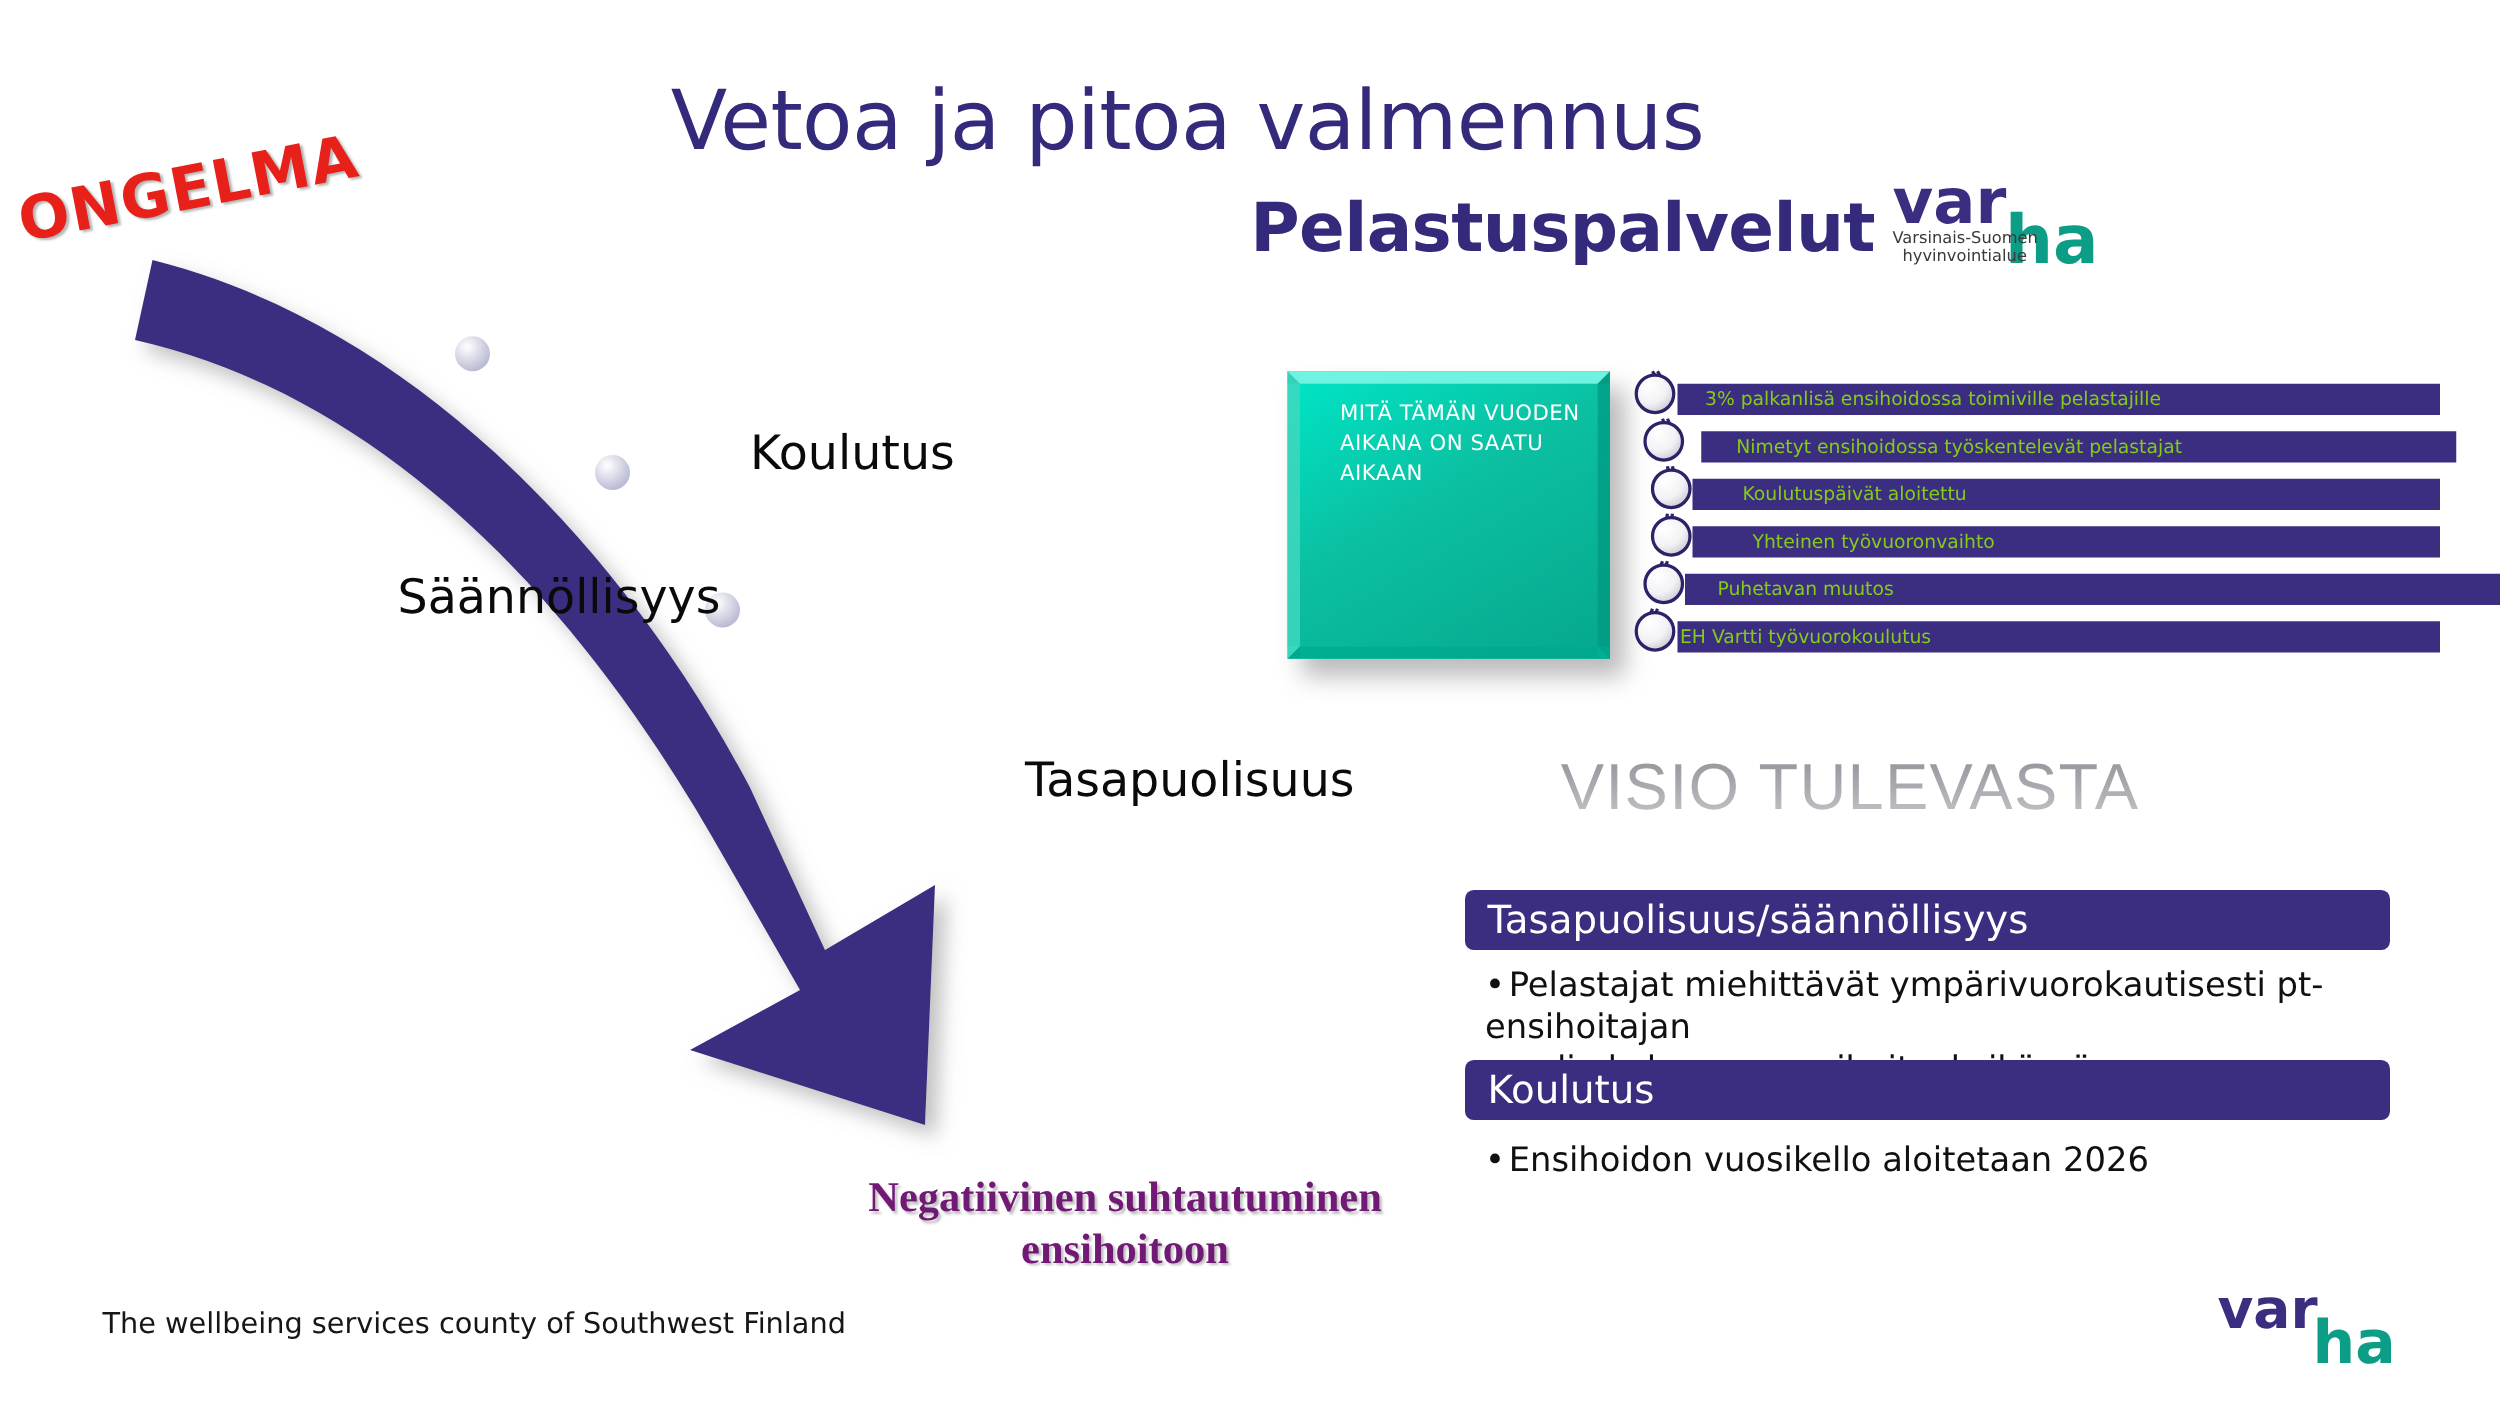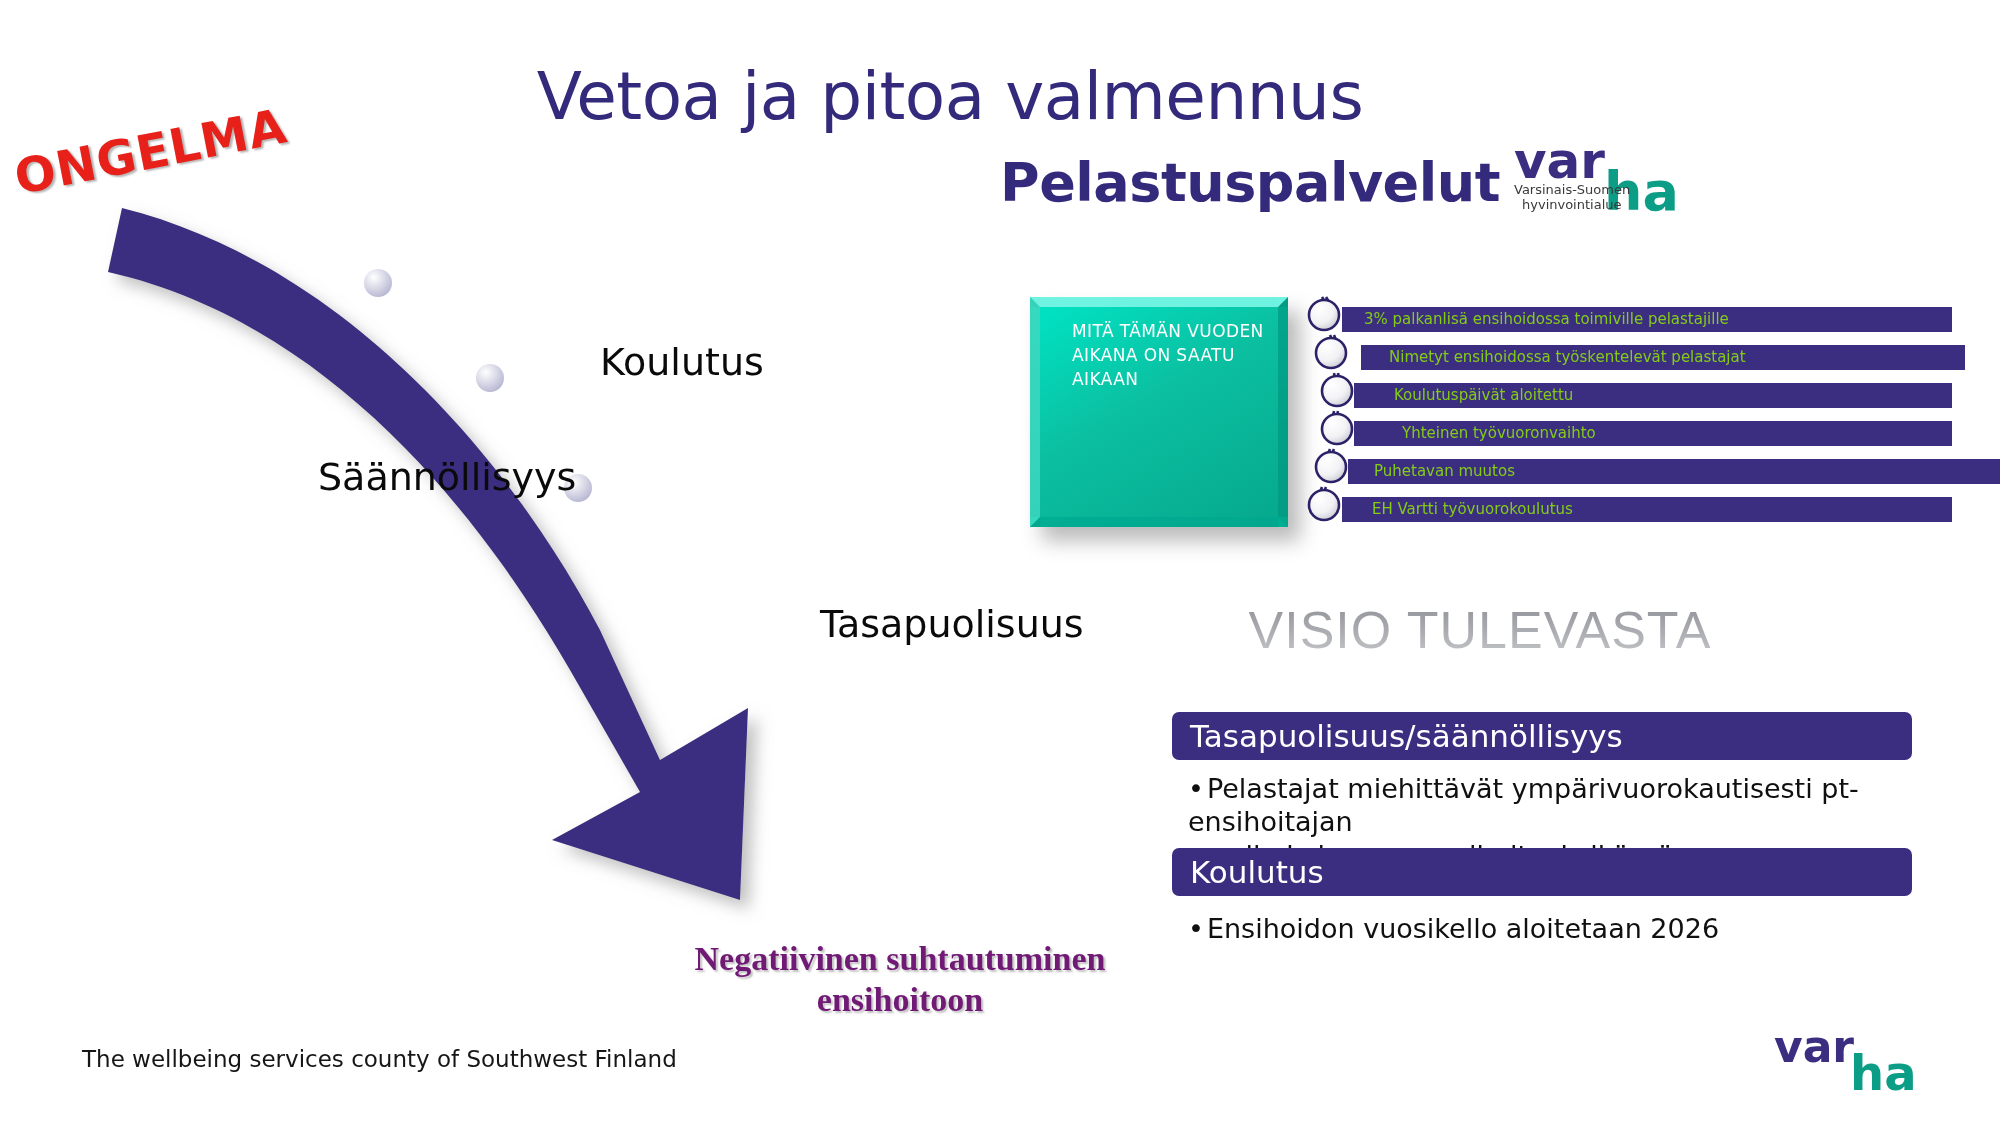"EH Vartti työvuorokoulutus" div.chain-row { padding-left: 30px -> 2px }
